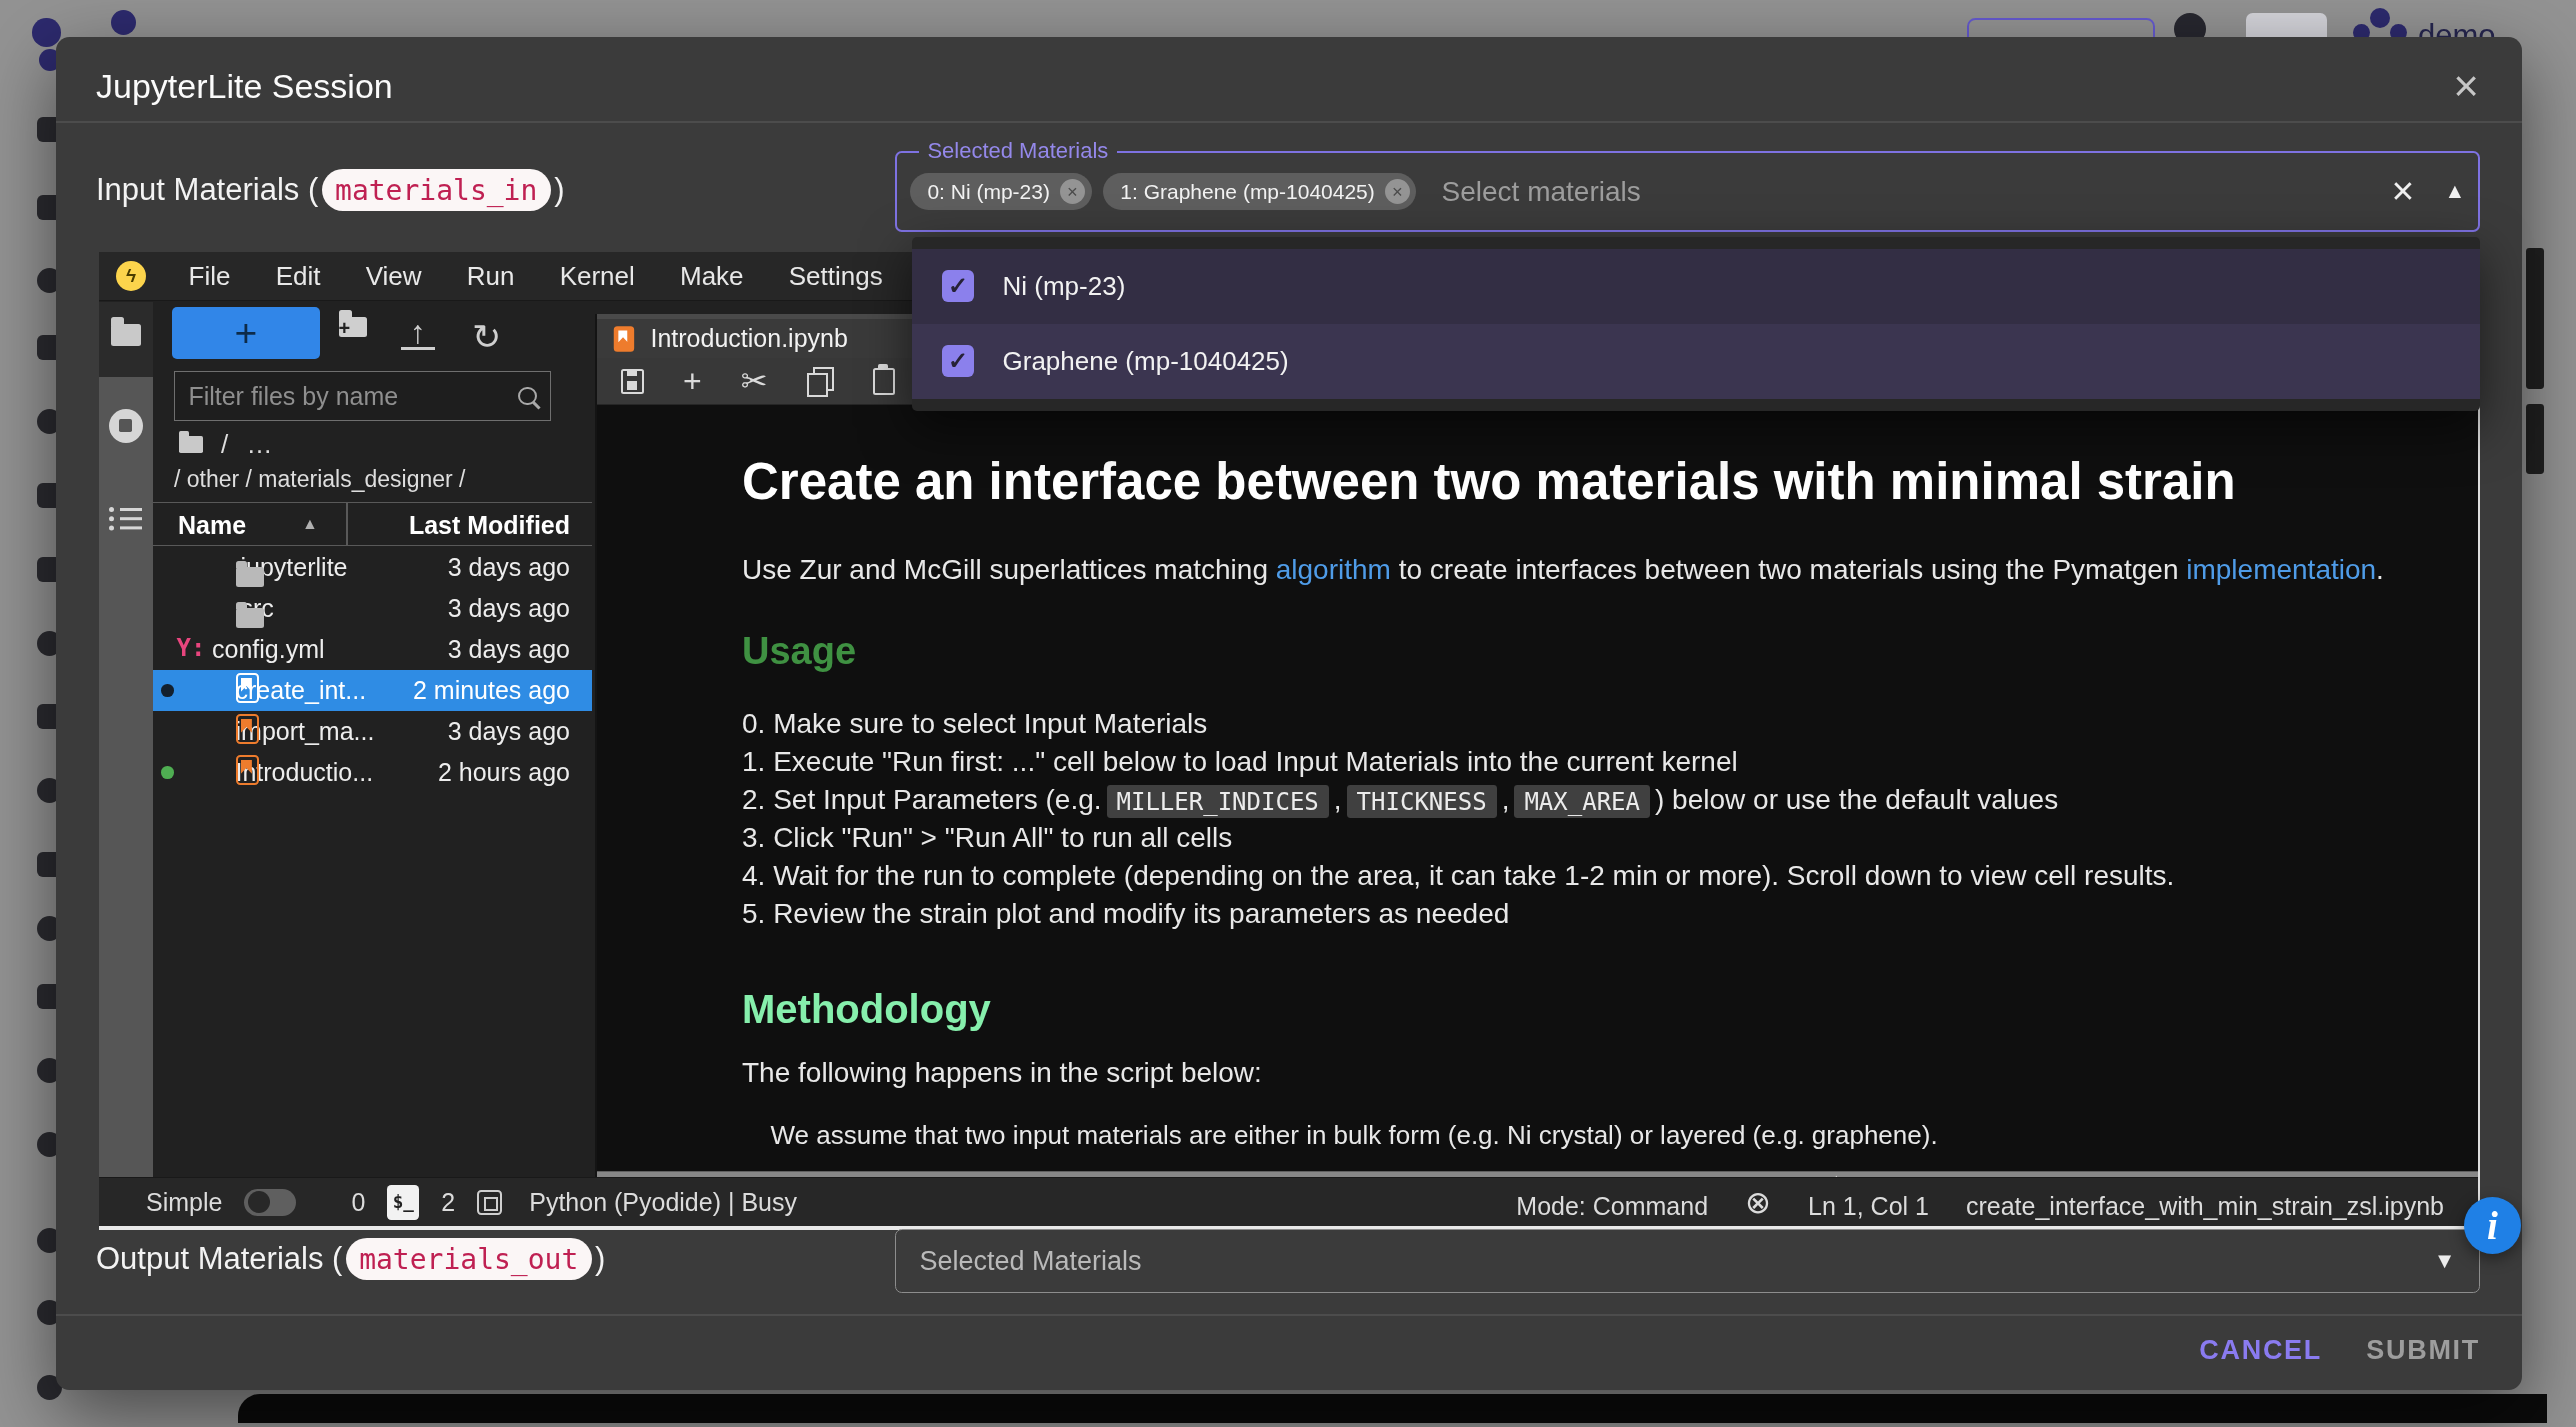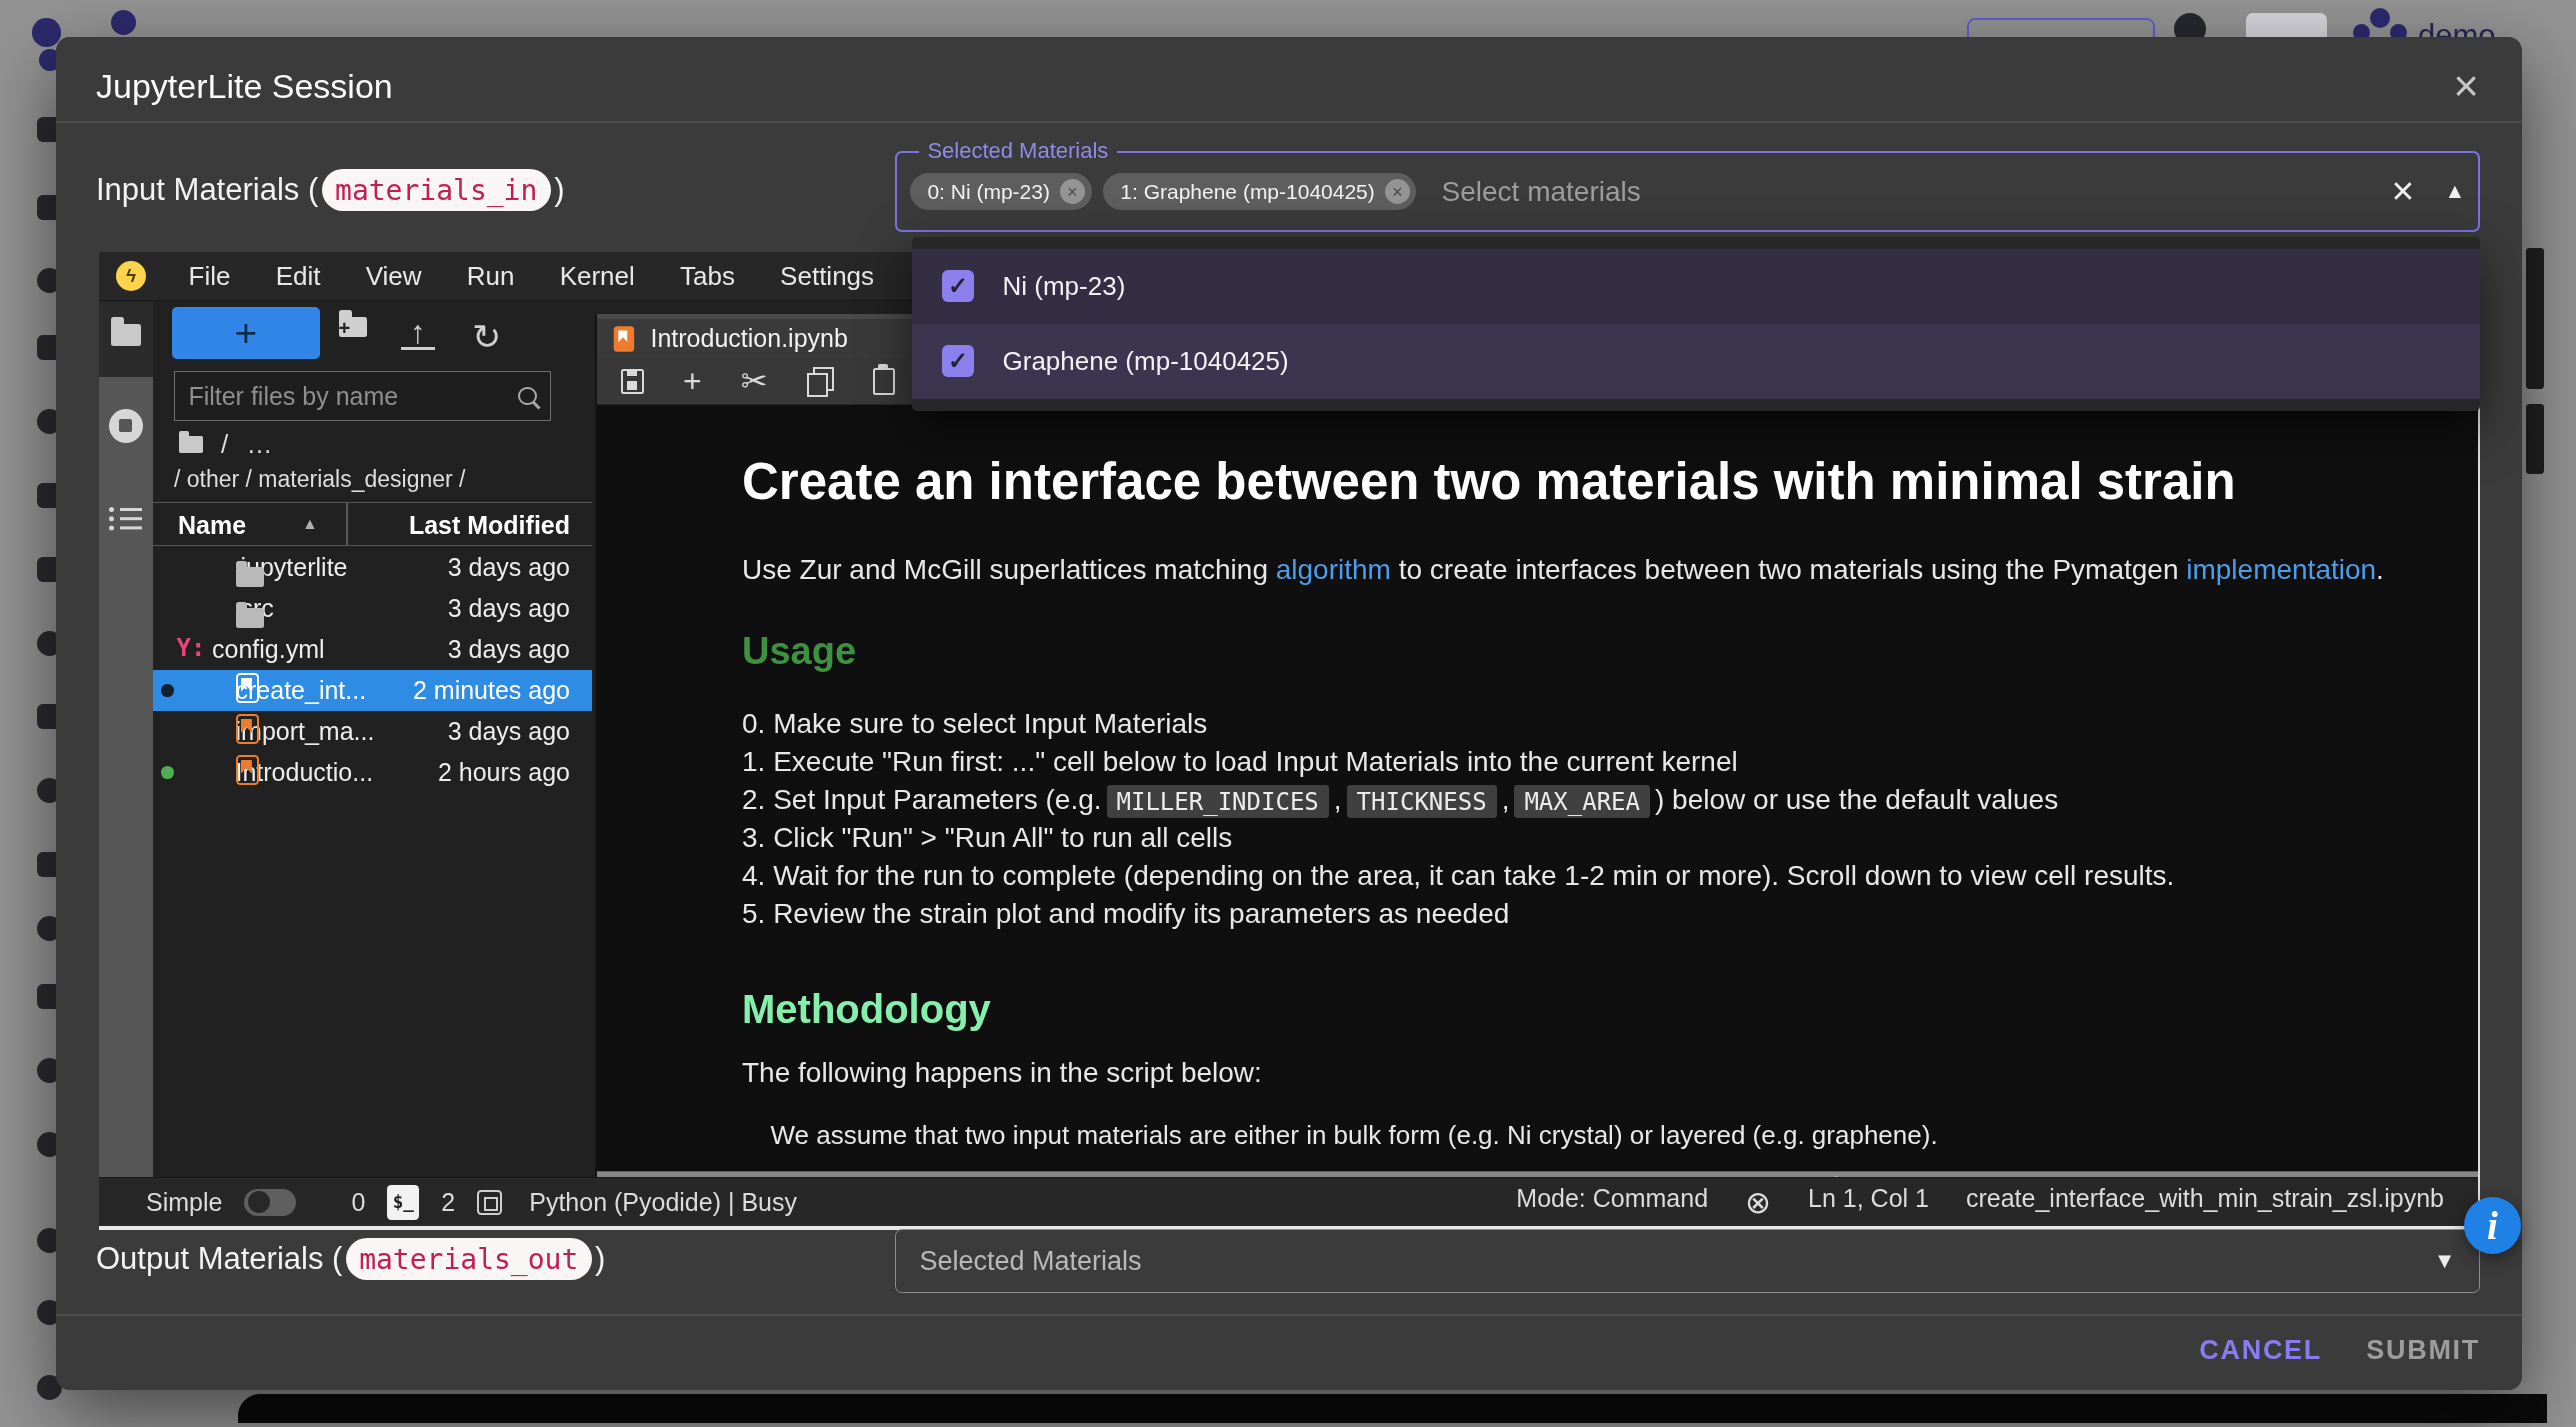"Tabs" span.jl-menu-item { text: Tabs -> Make }
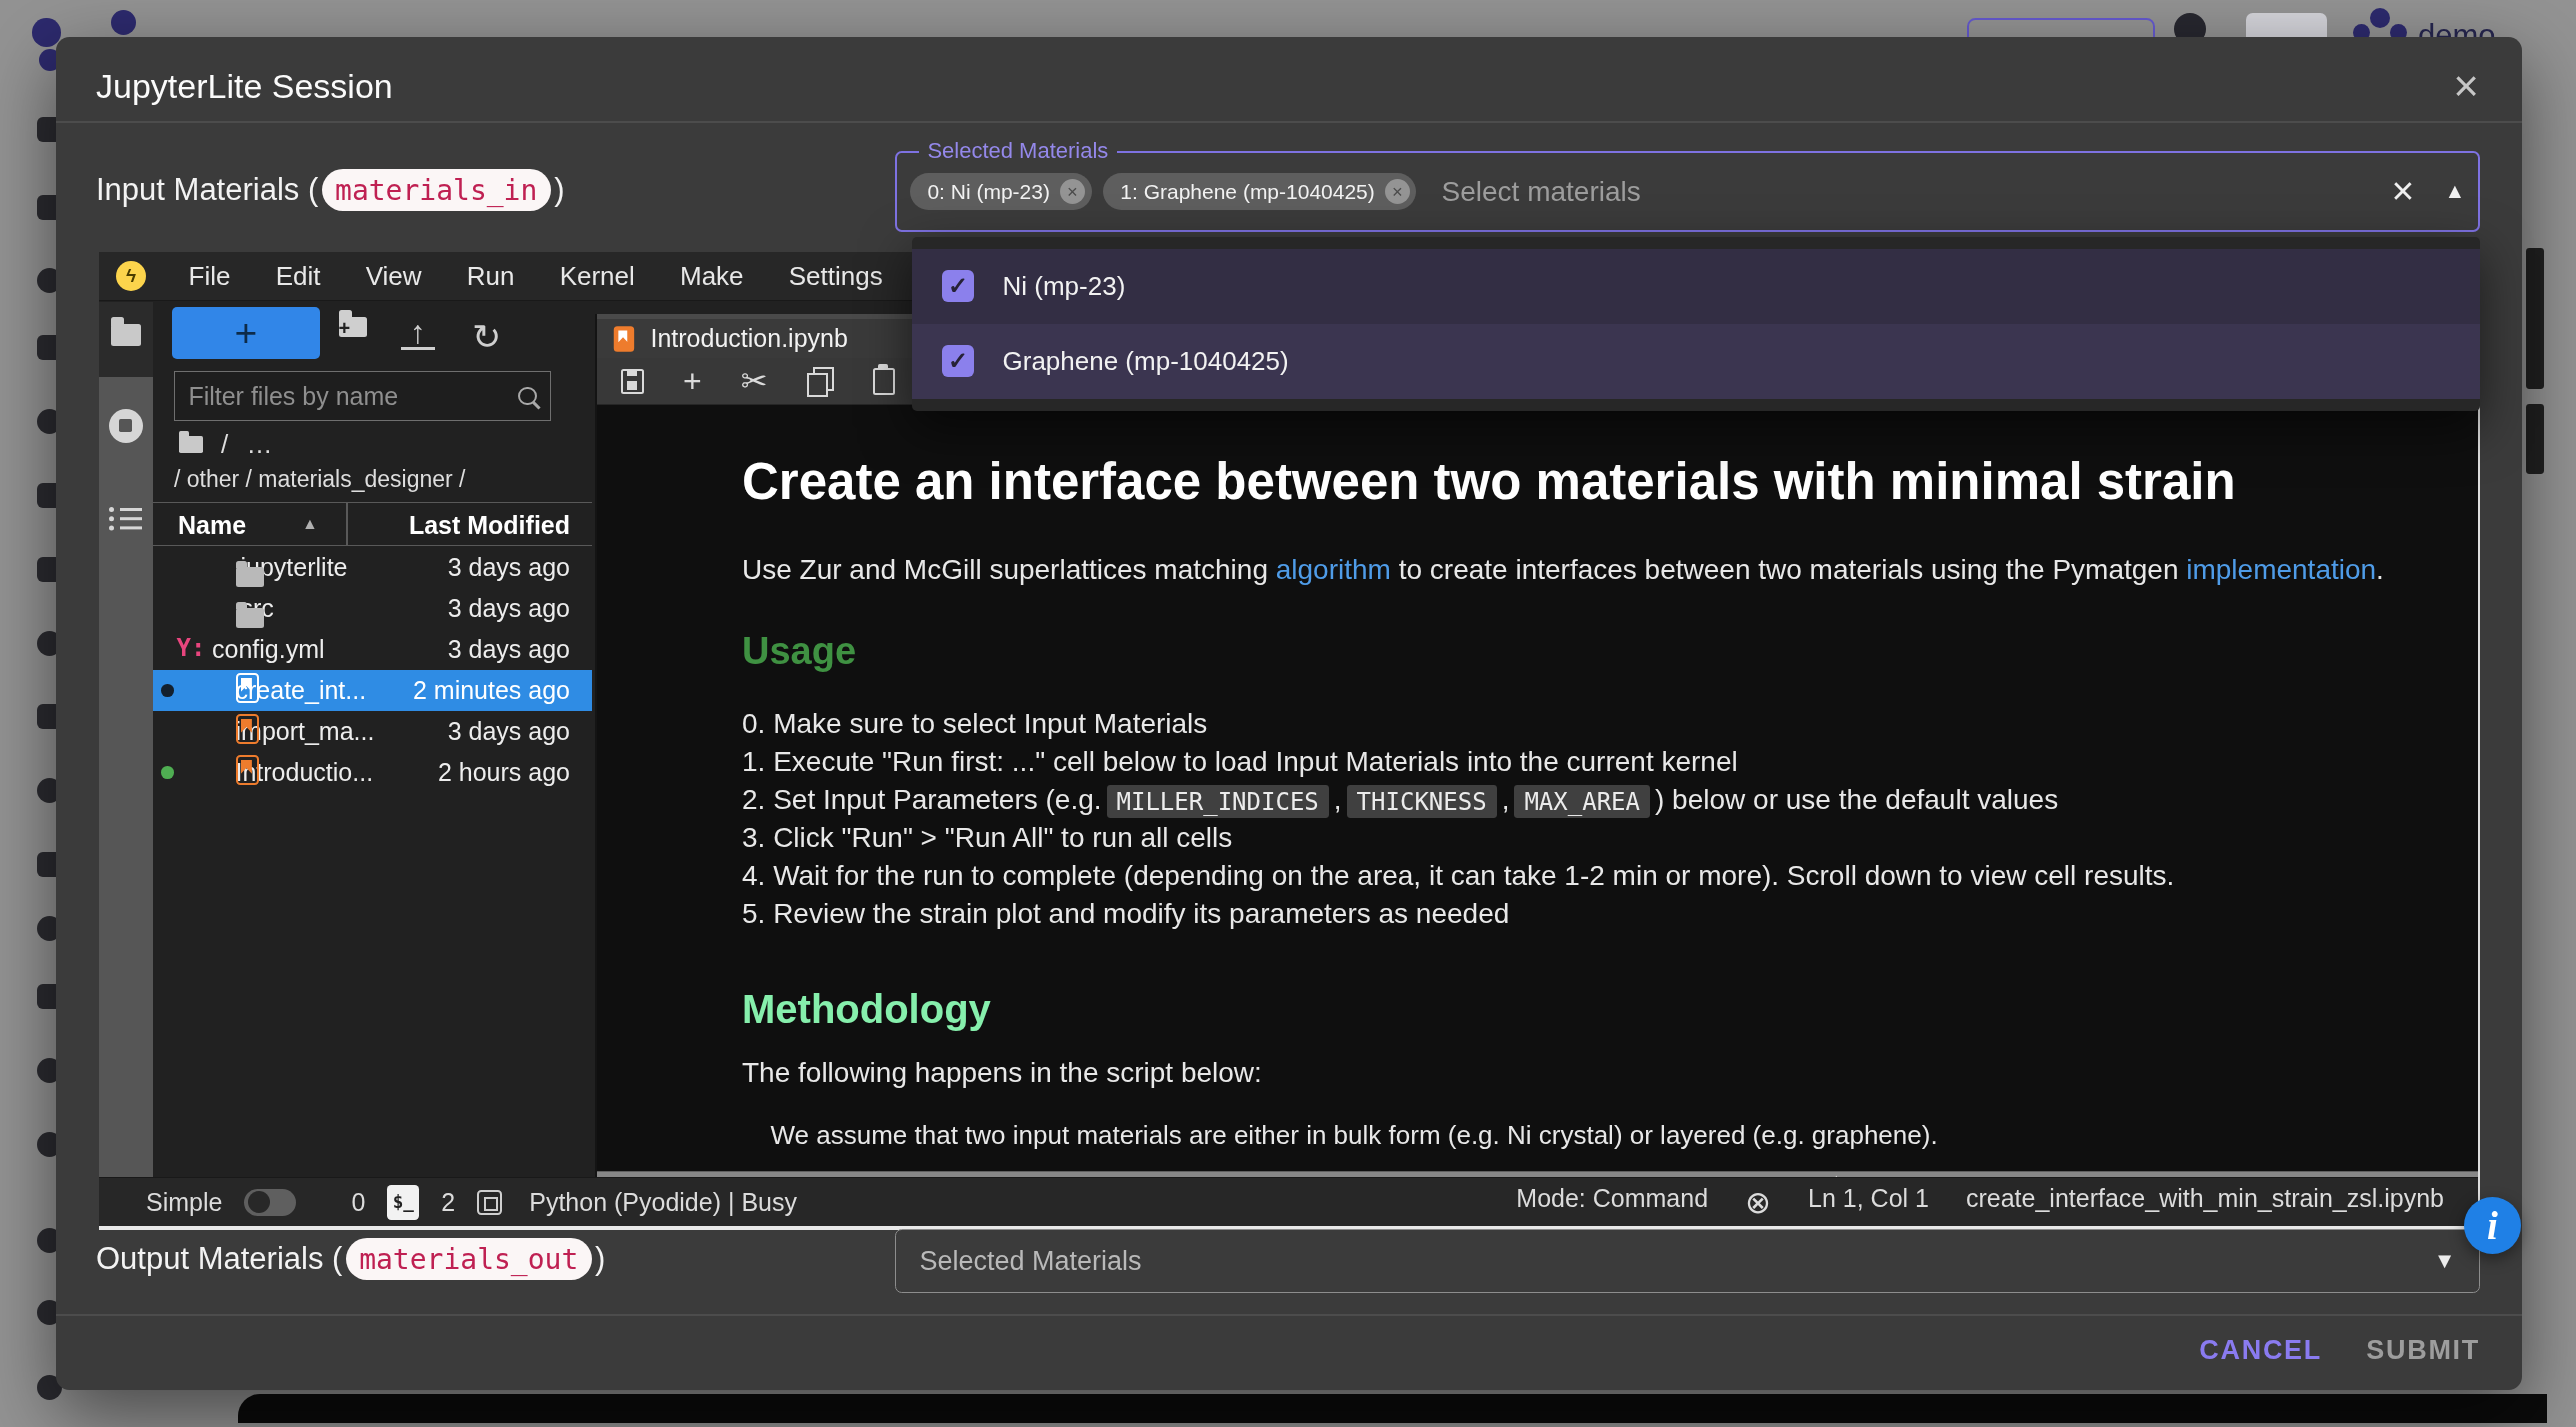"Mode: Command" .sb-right { align-items: flex-start -> flex-end }
